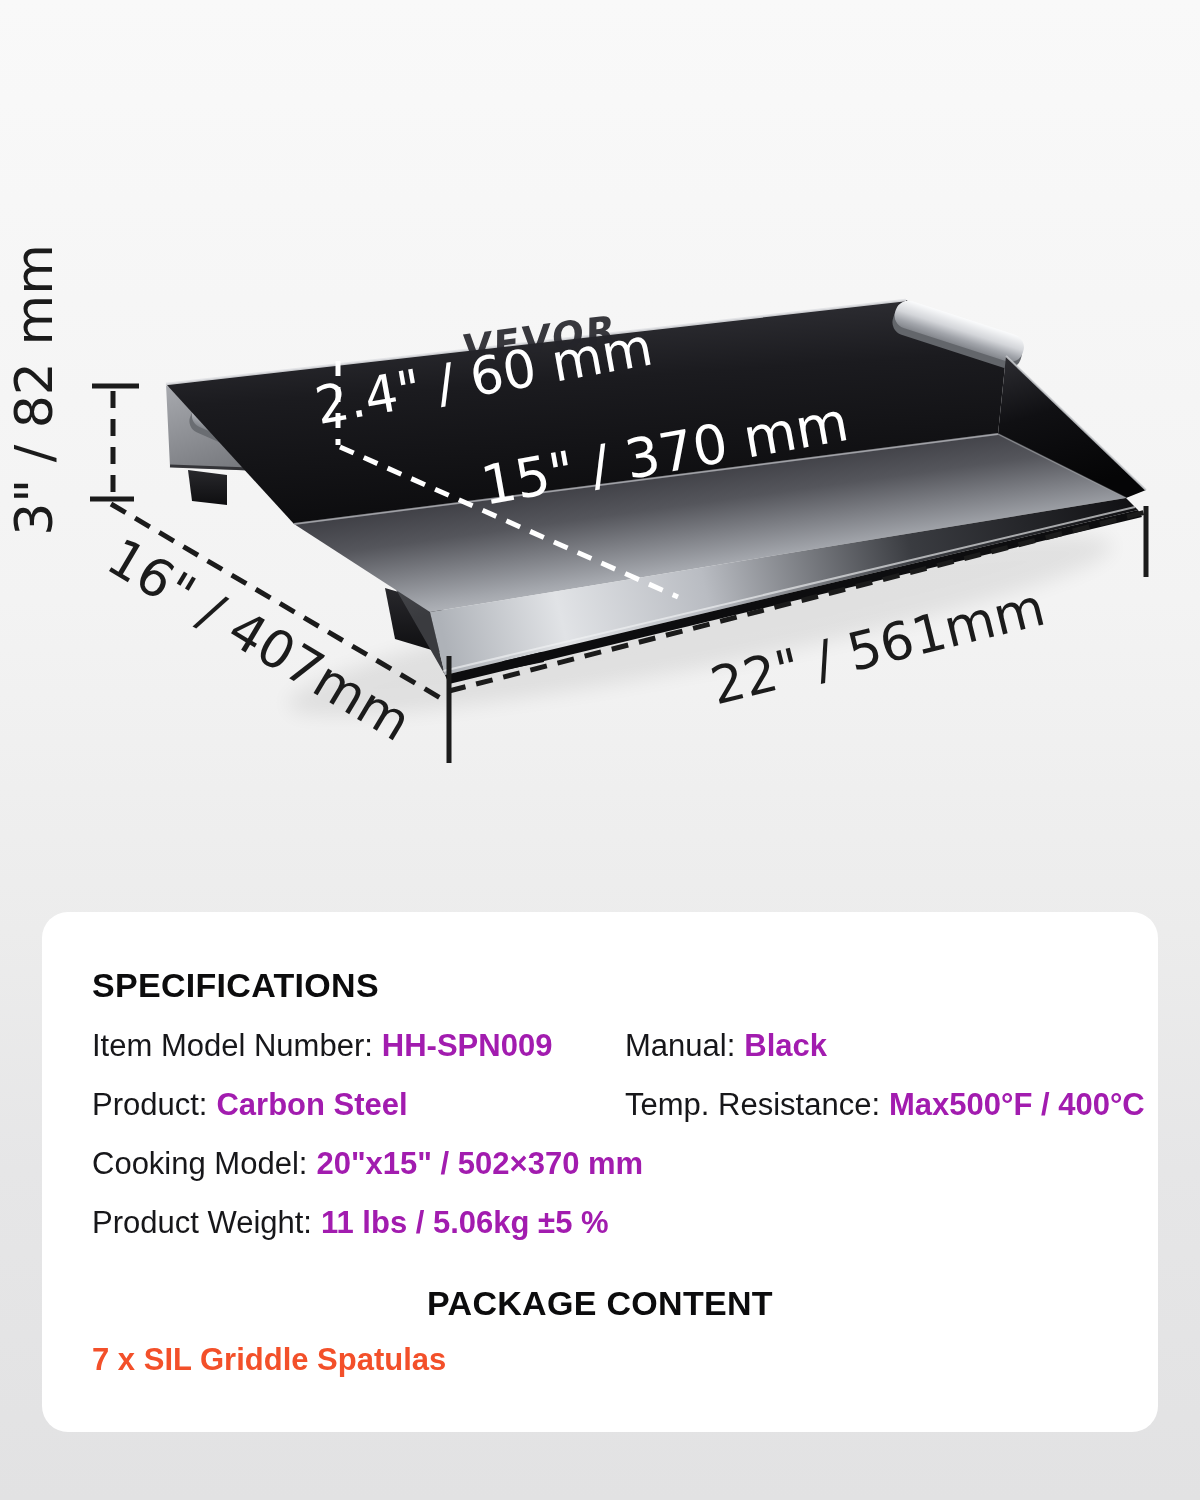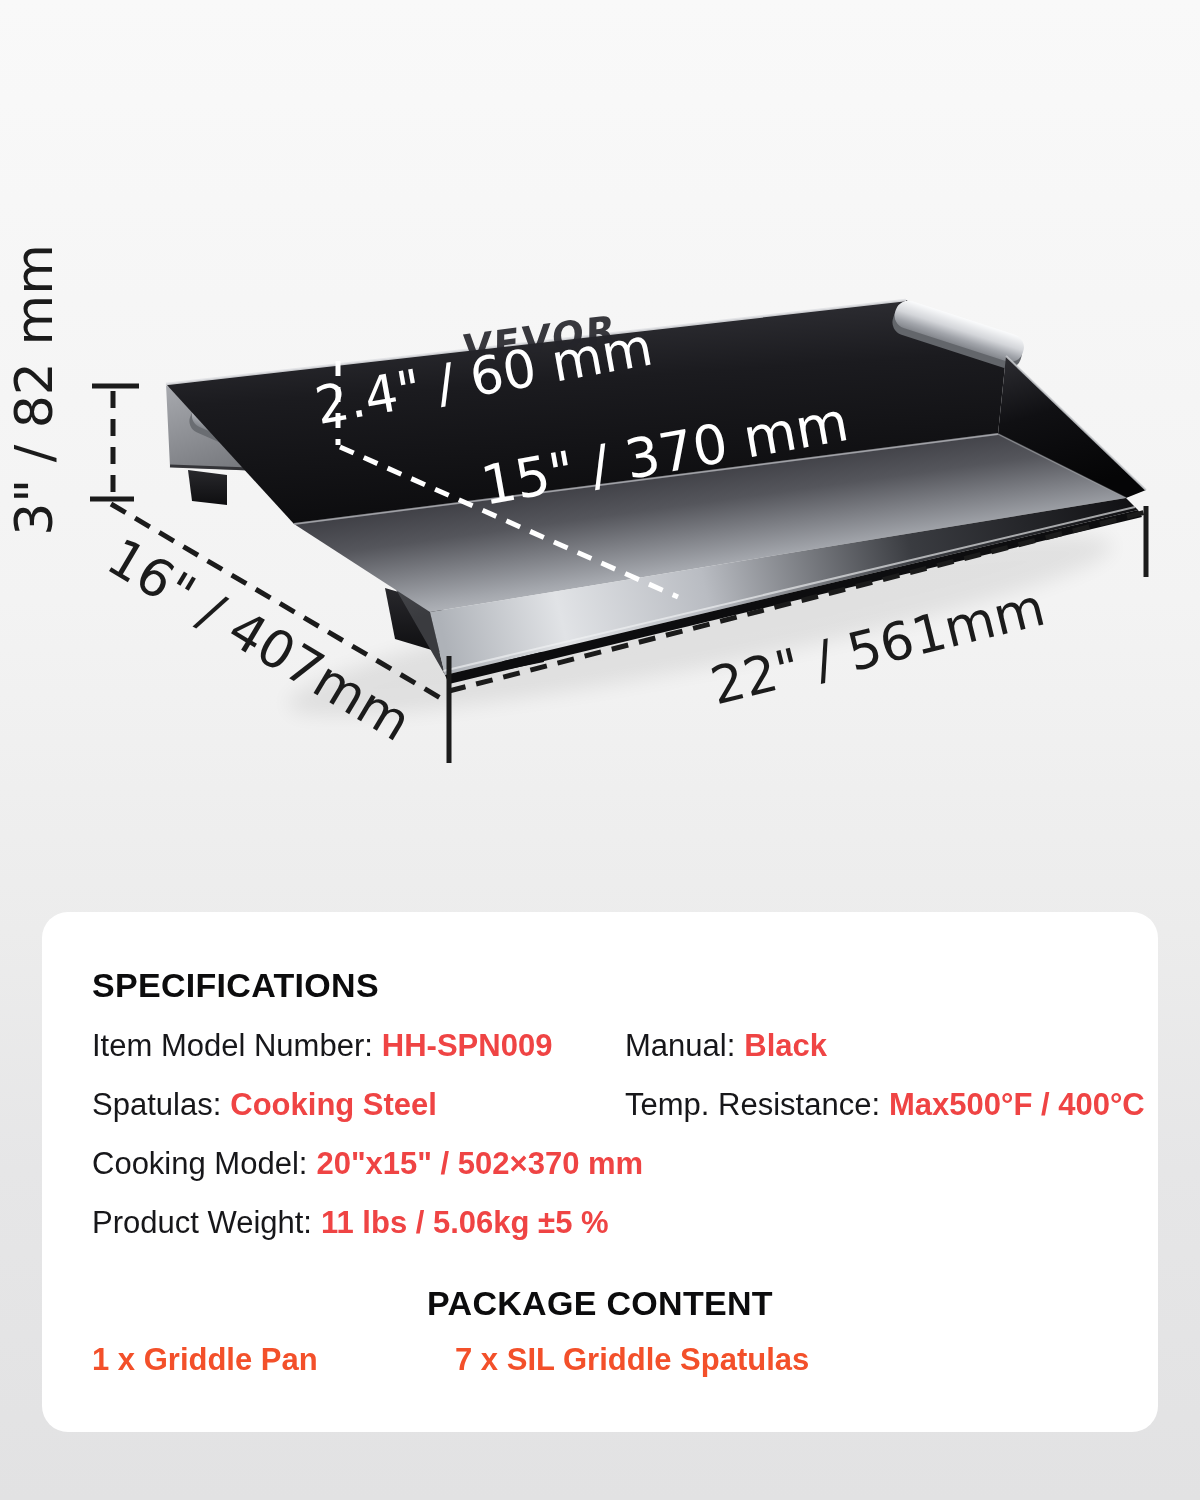"HH-SPN009" .val { color: #ef4444 -> #a21caf }
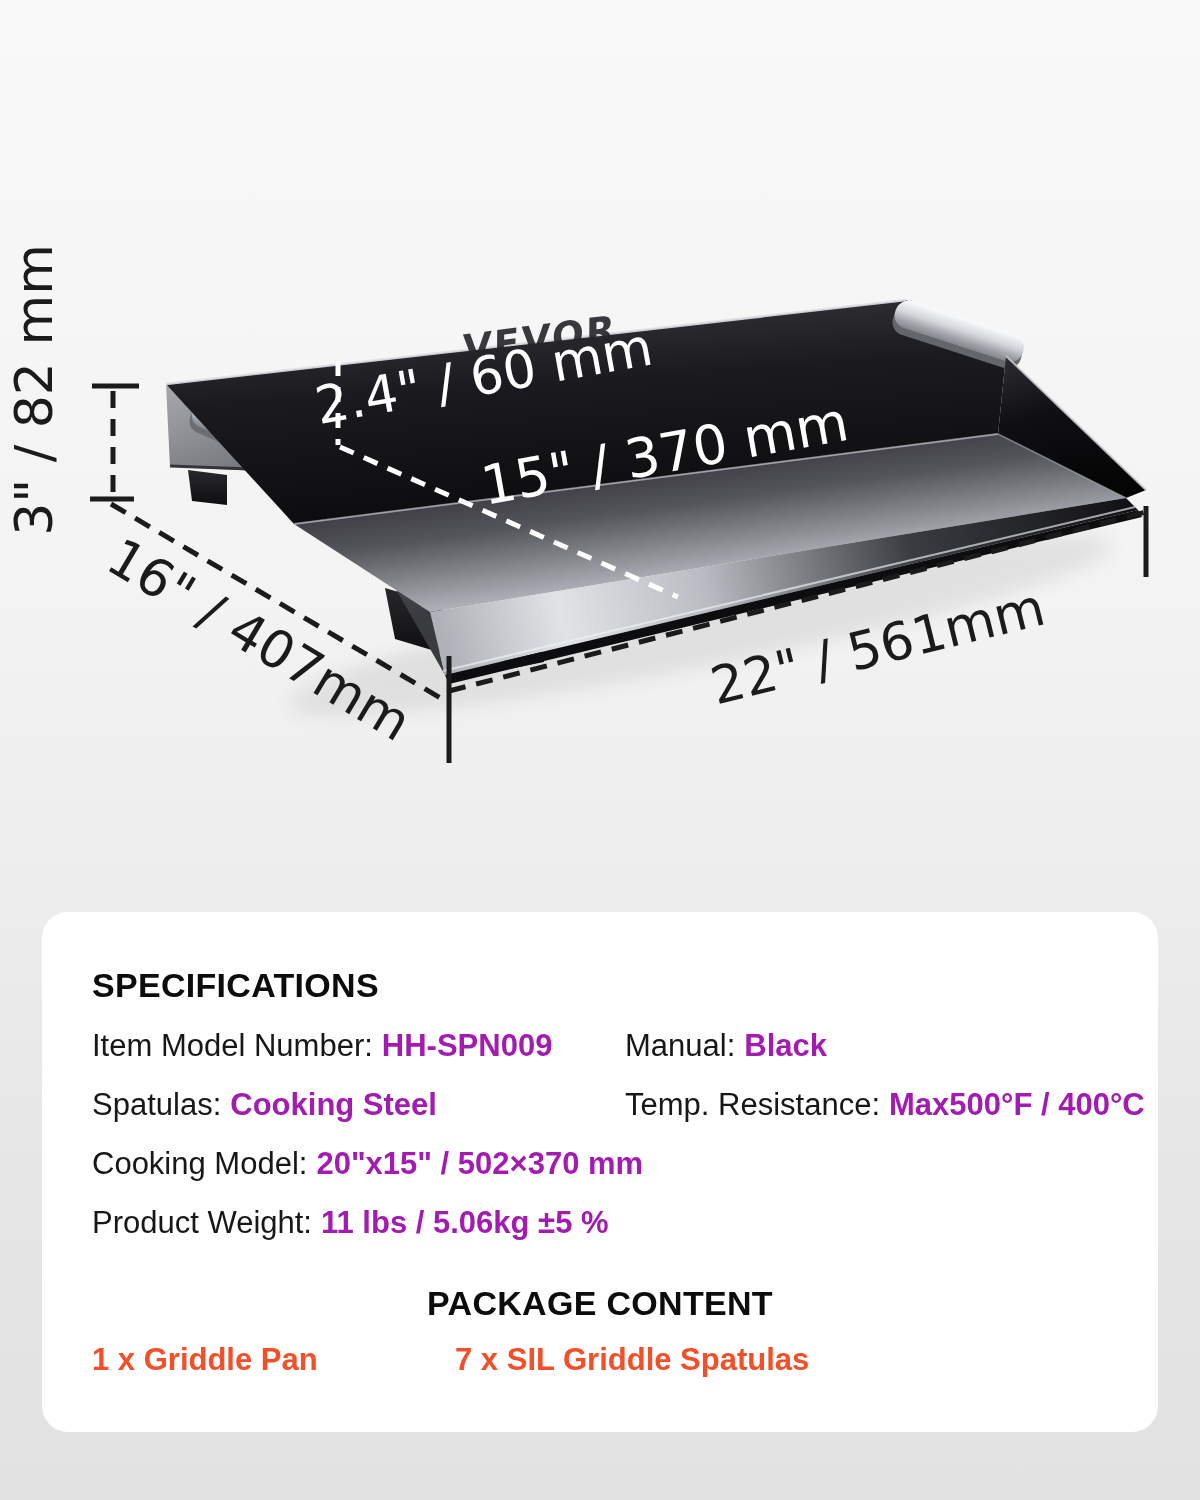"Spatulas:" span.lbl { text: Spatulas -> Product }
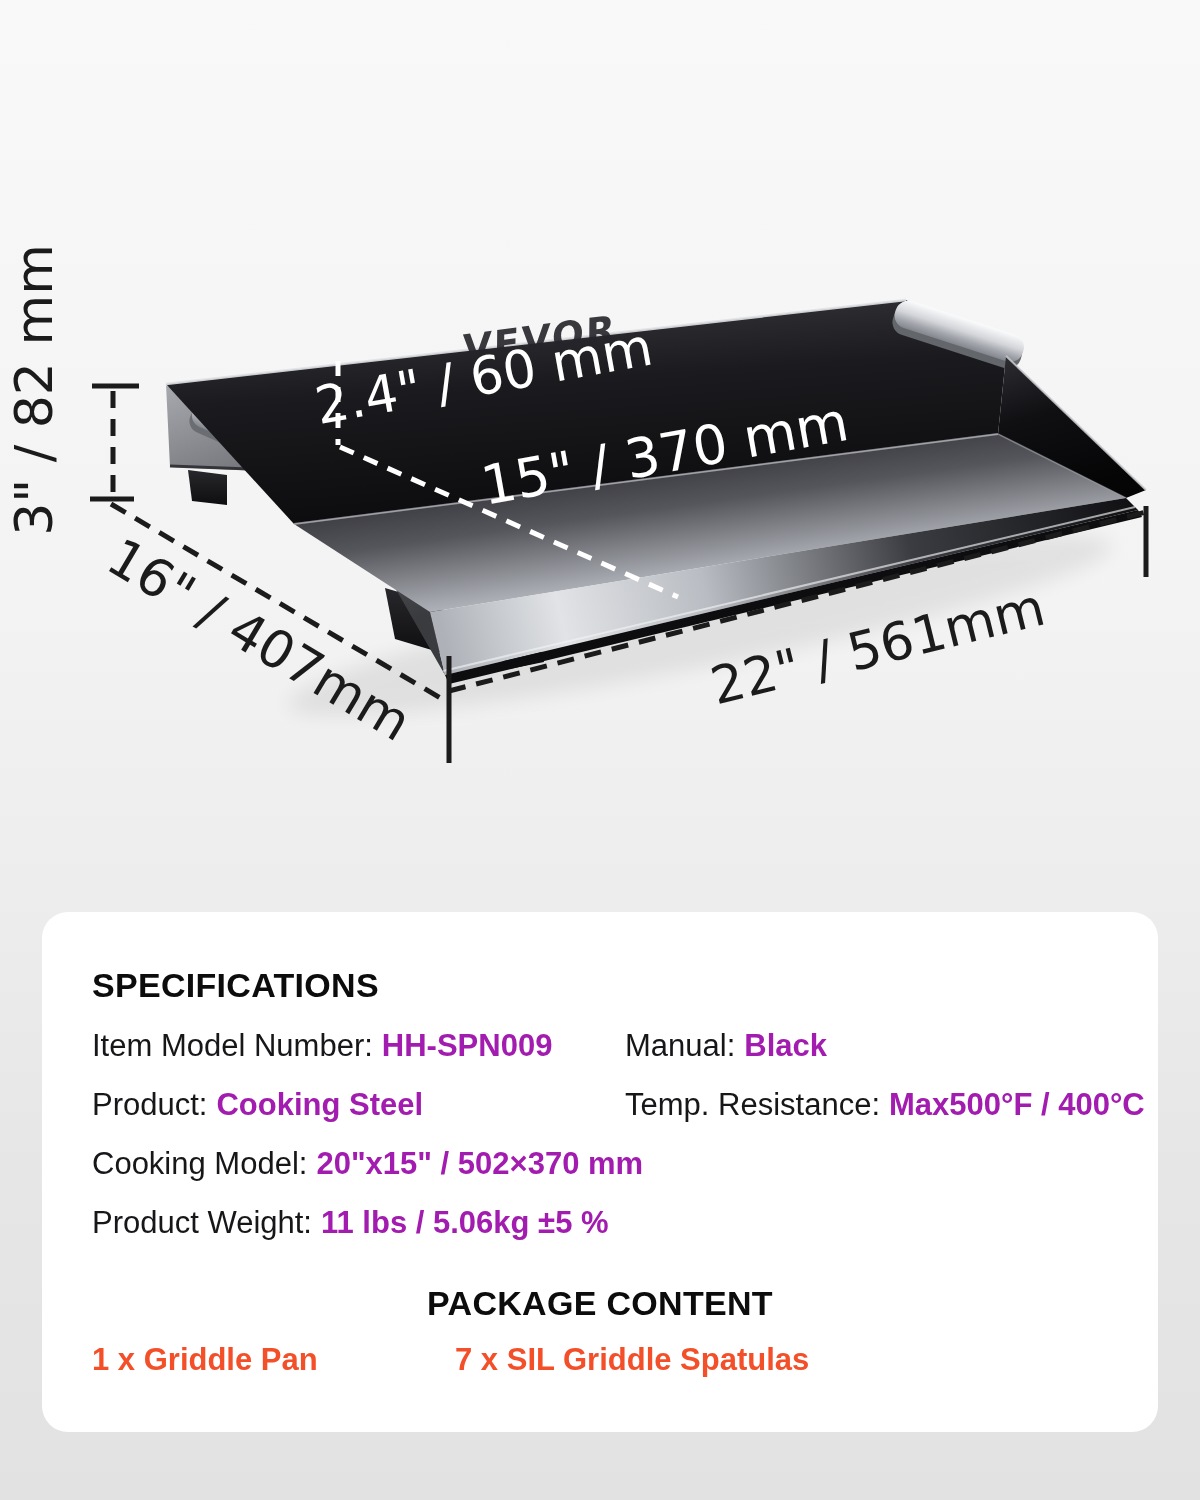"Cooking Steel" span.val { text: Cooking -> Carbon }
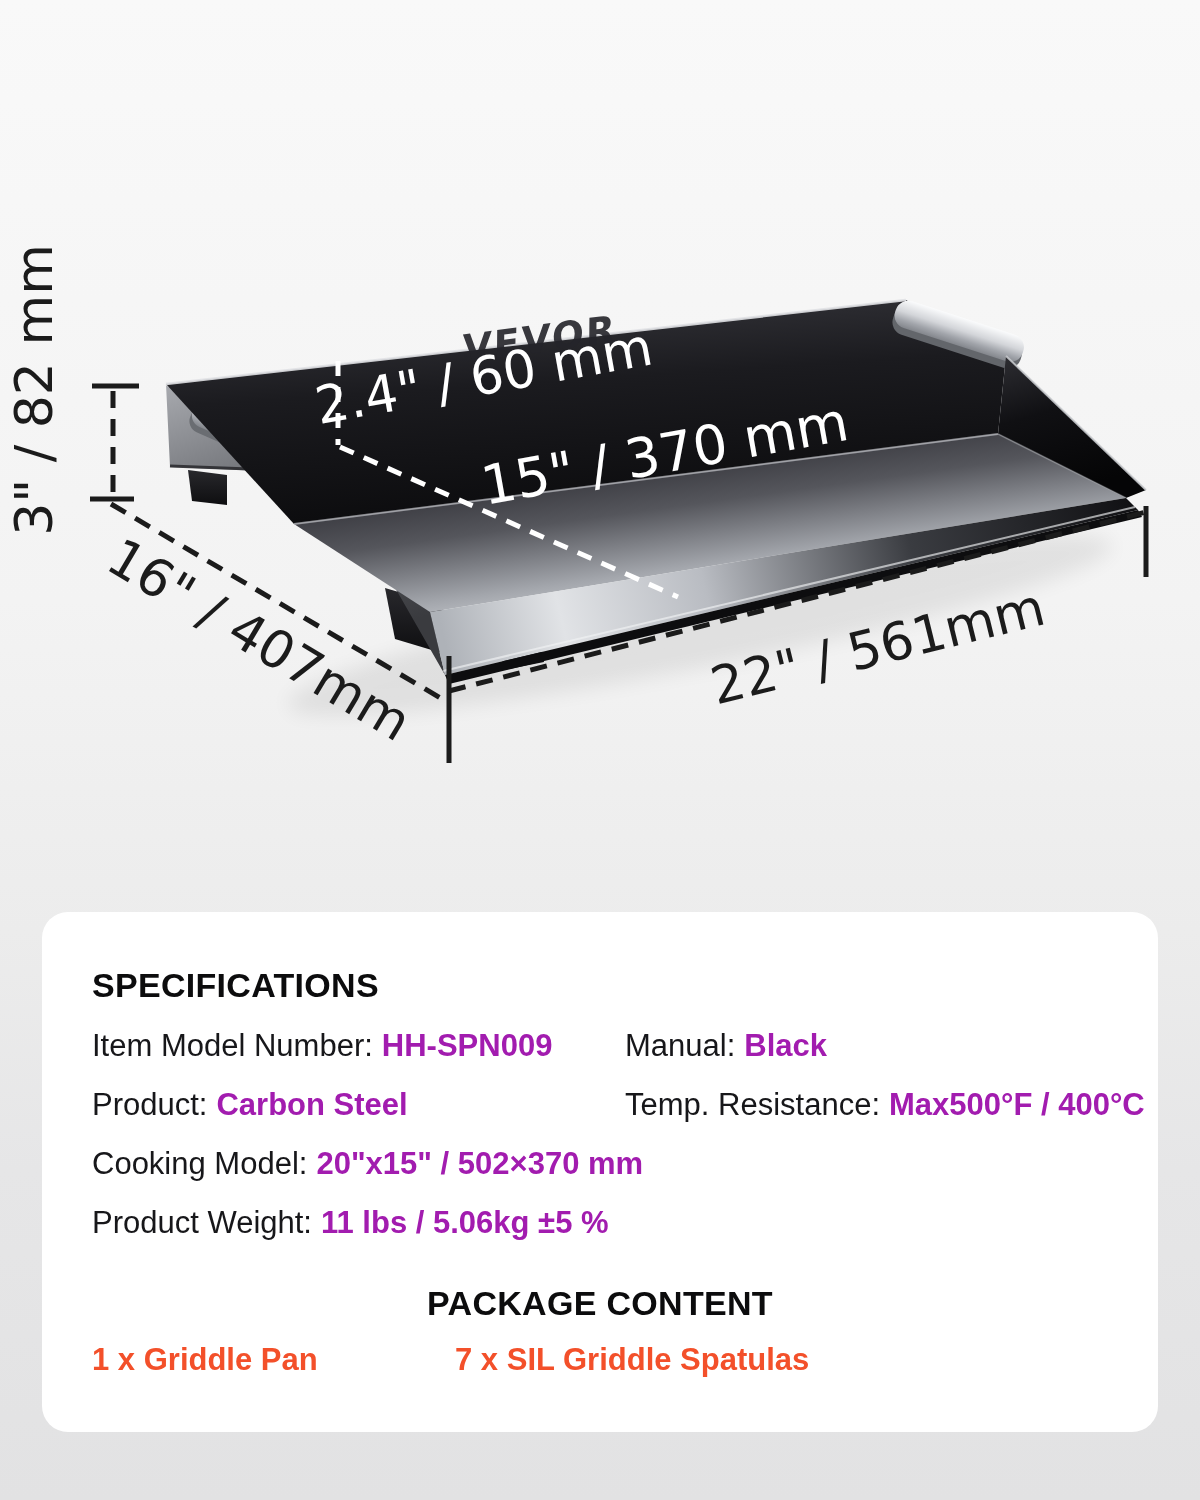"1 x Griddle Pan" p { html: <p>1 x Griddle Pan</p> -> none }
